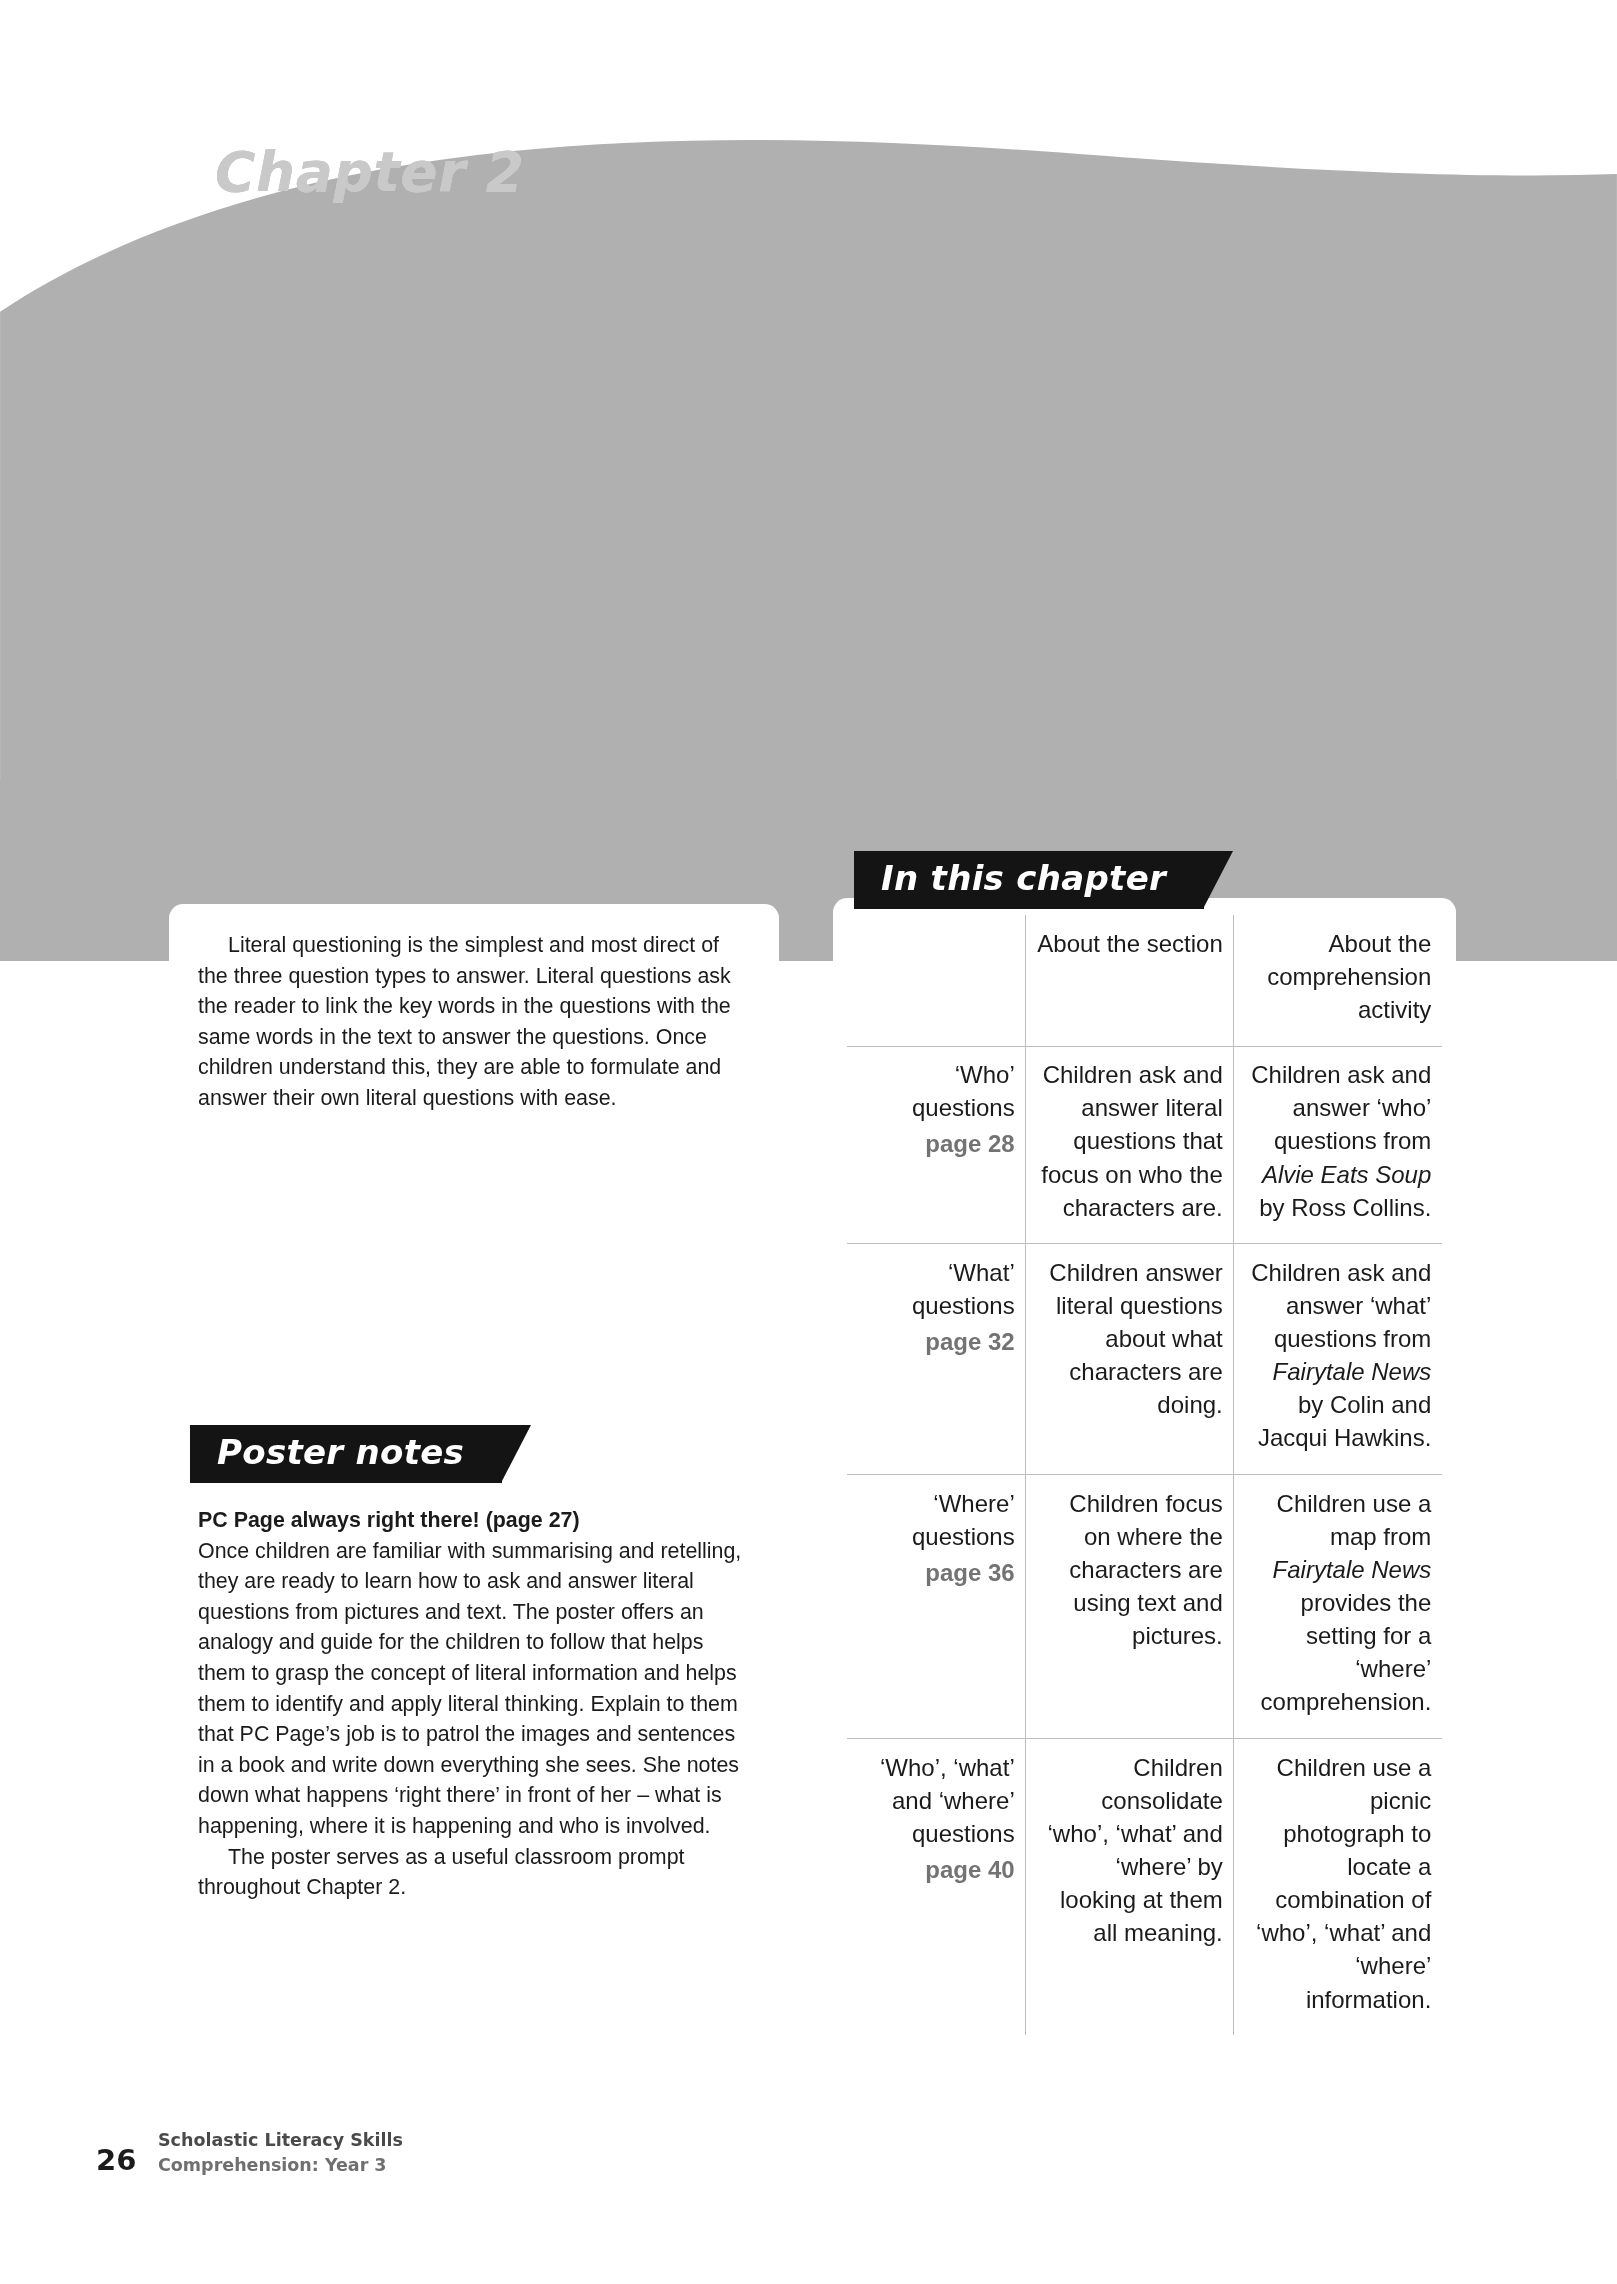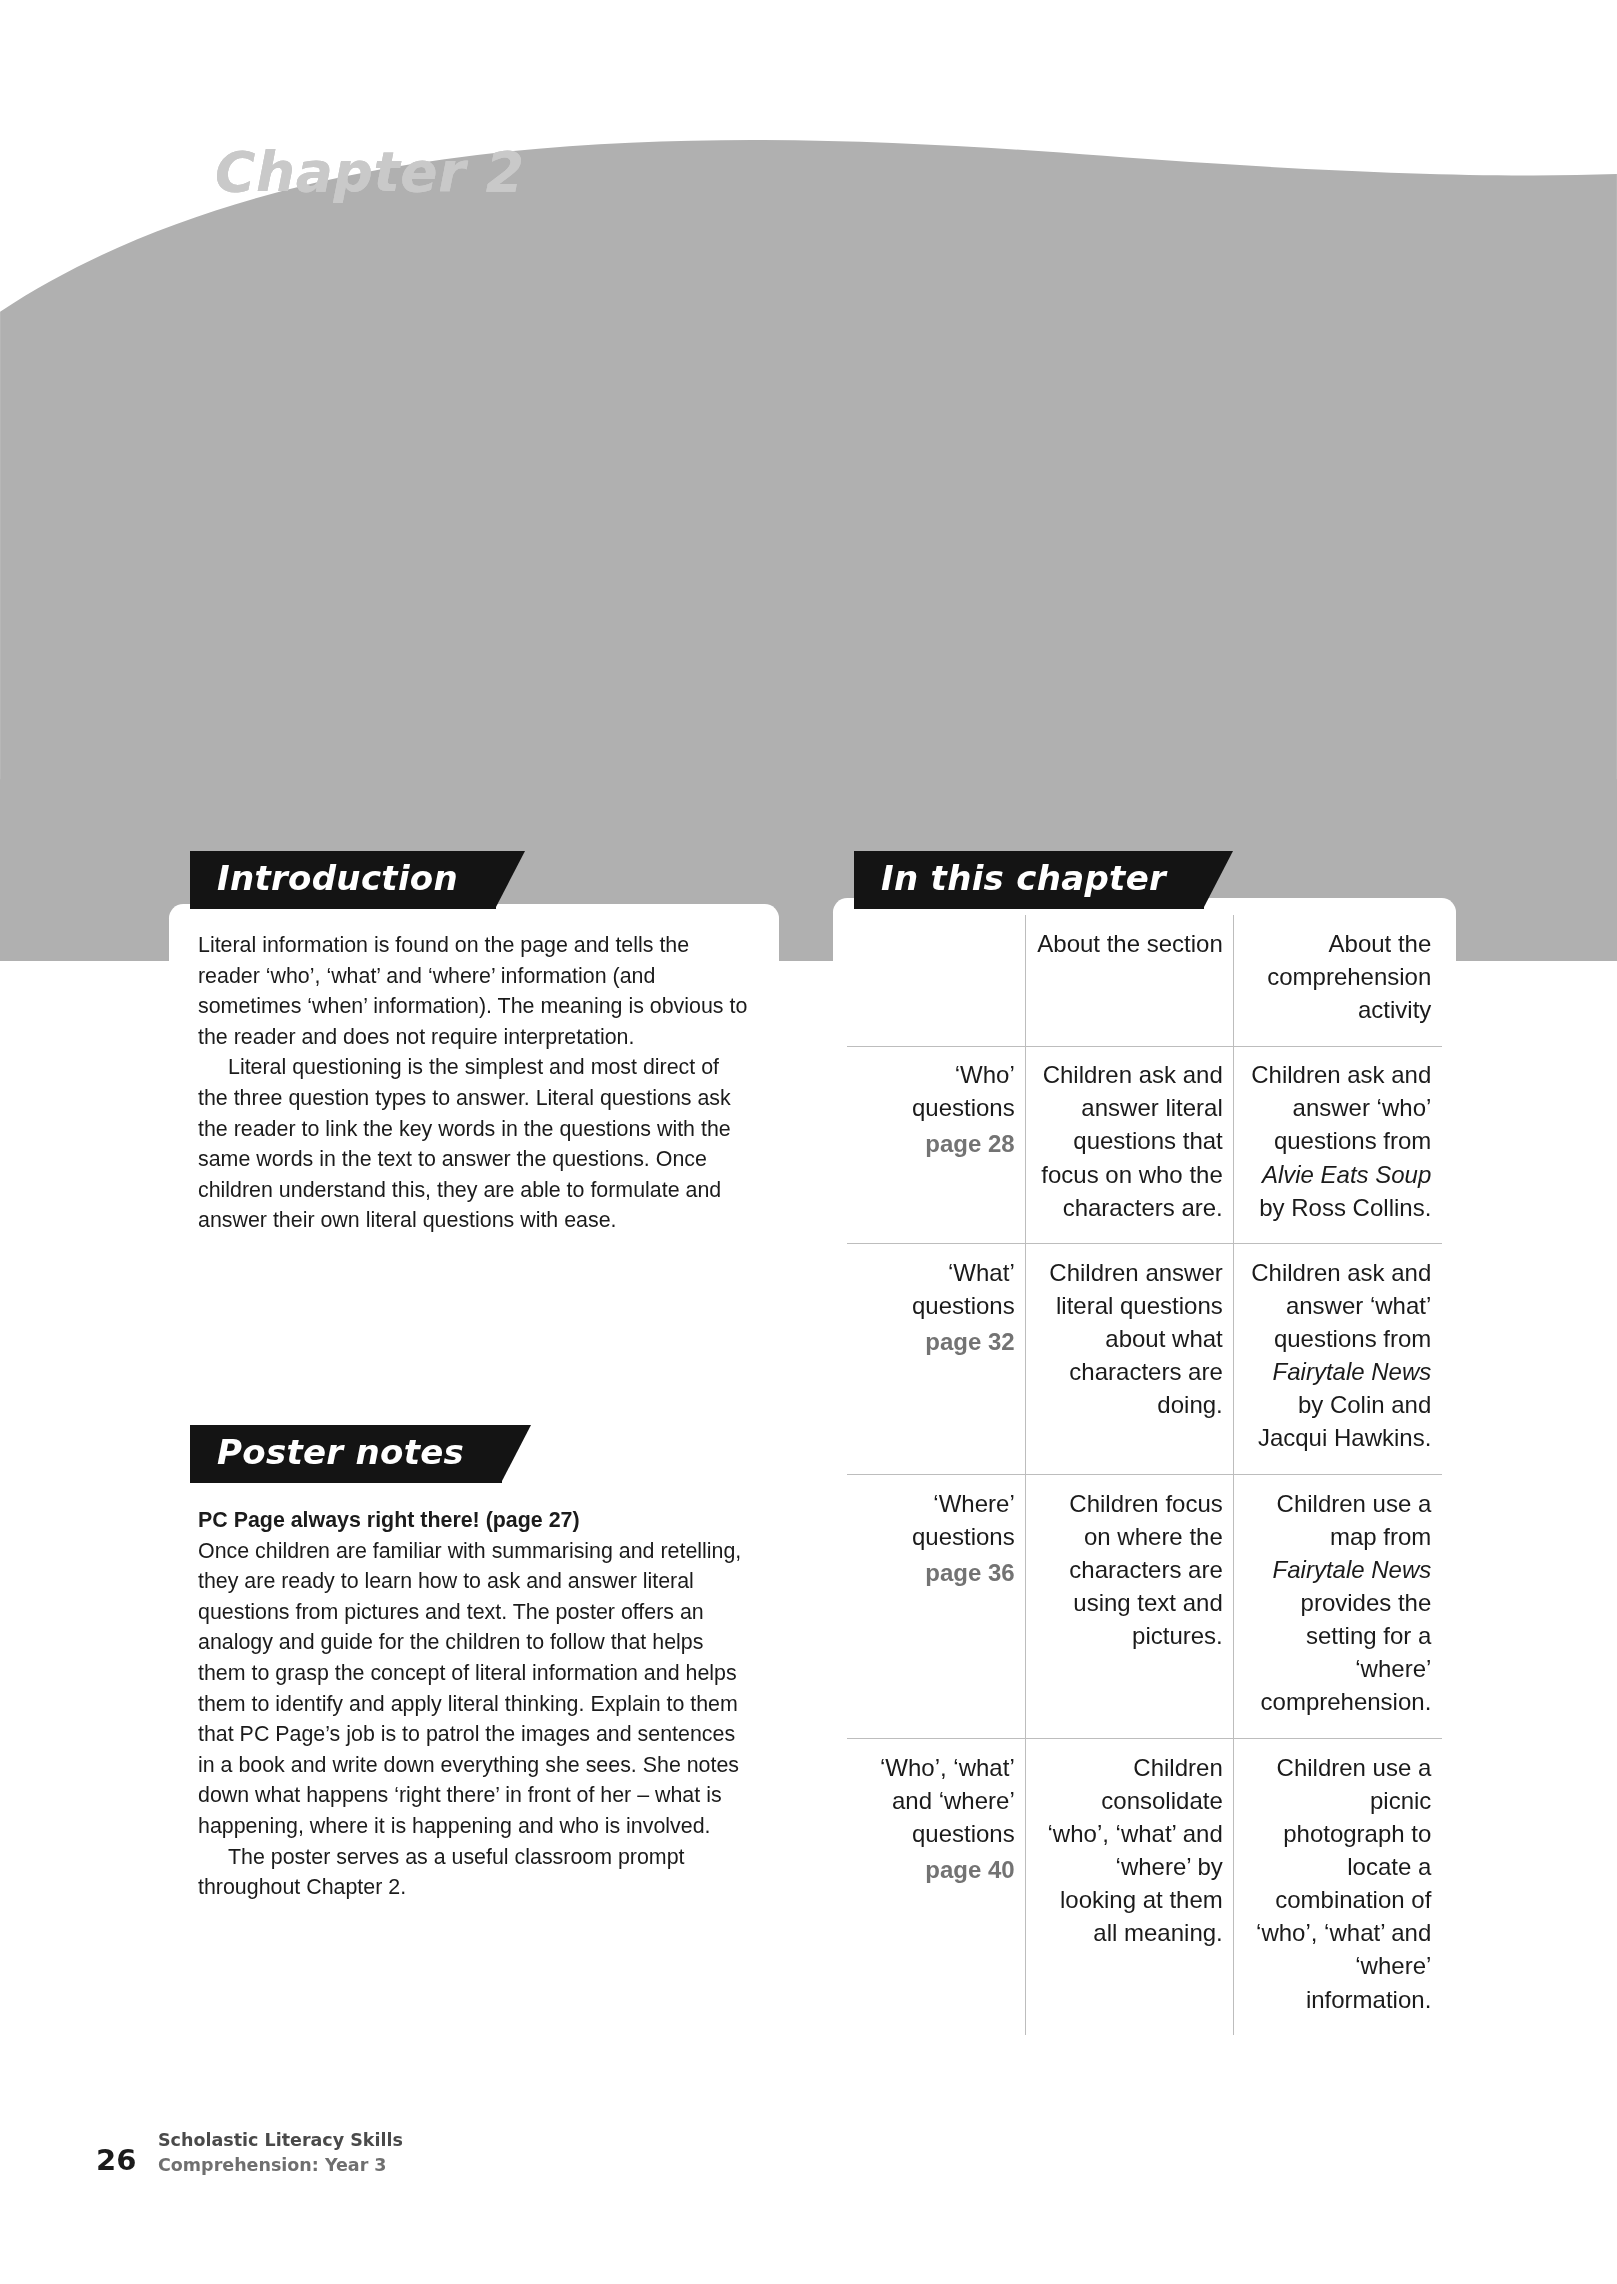"Introduction" div.banner { html: <div>Introduction</div> -> none }
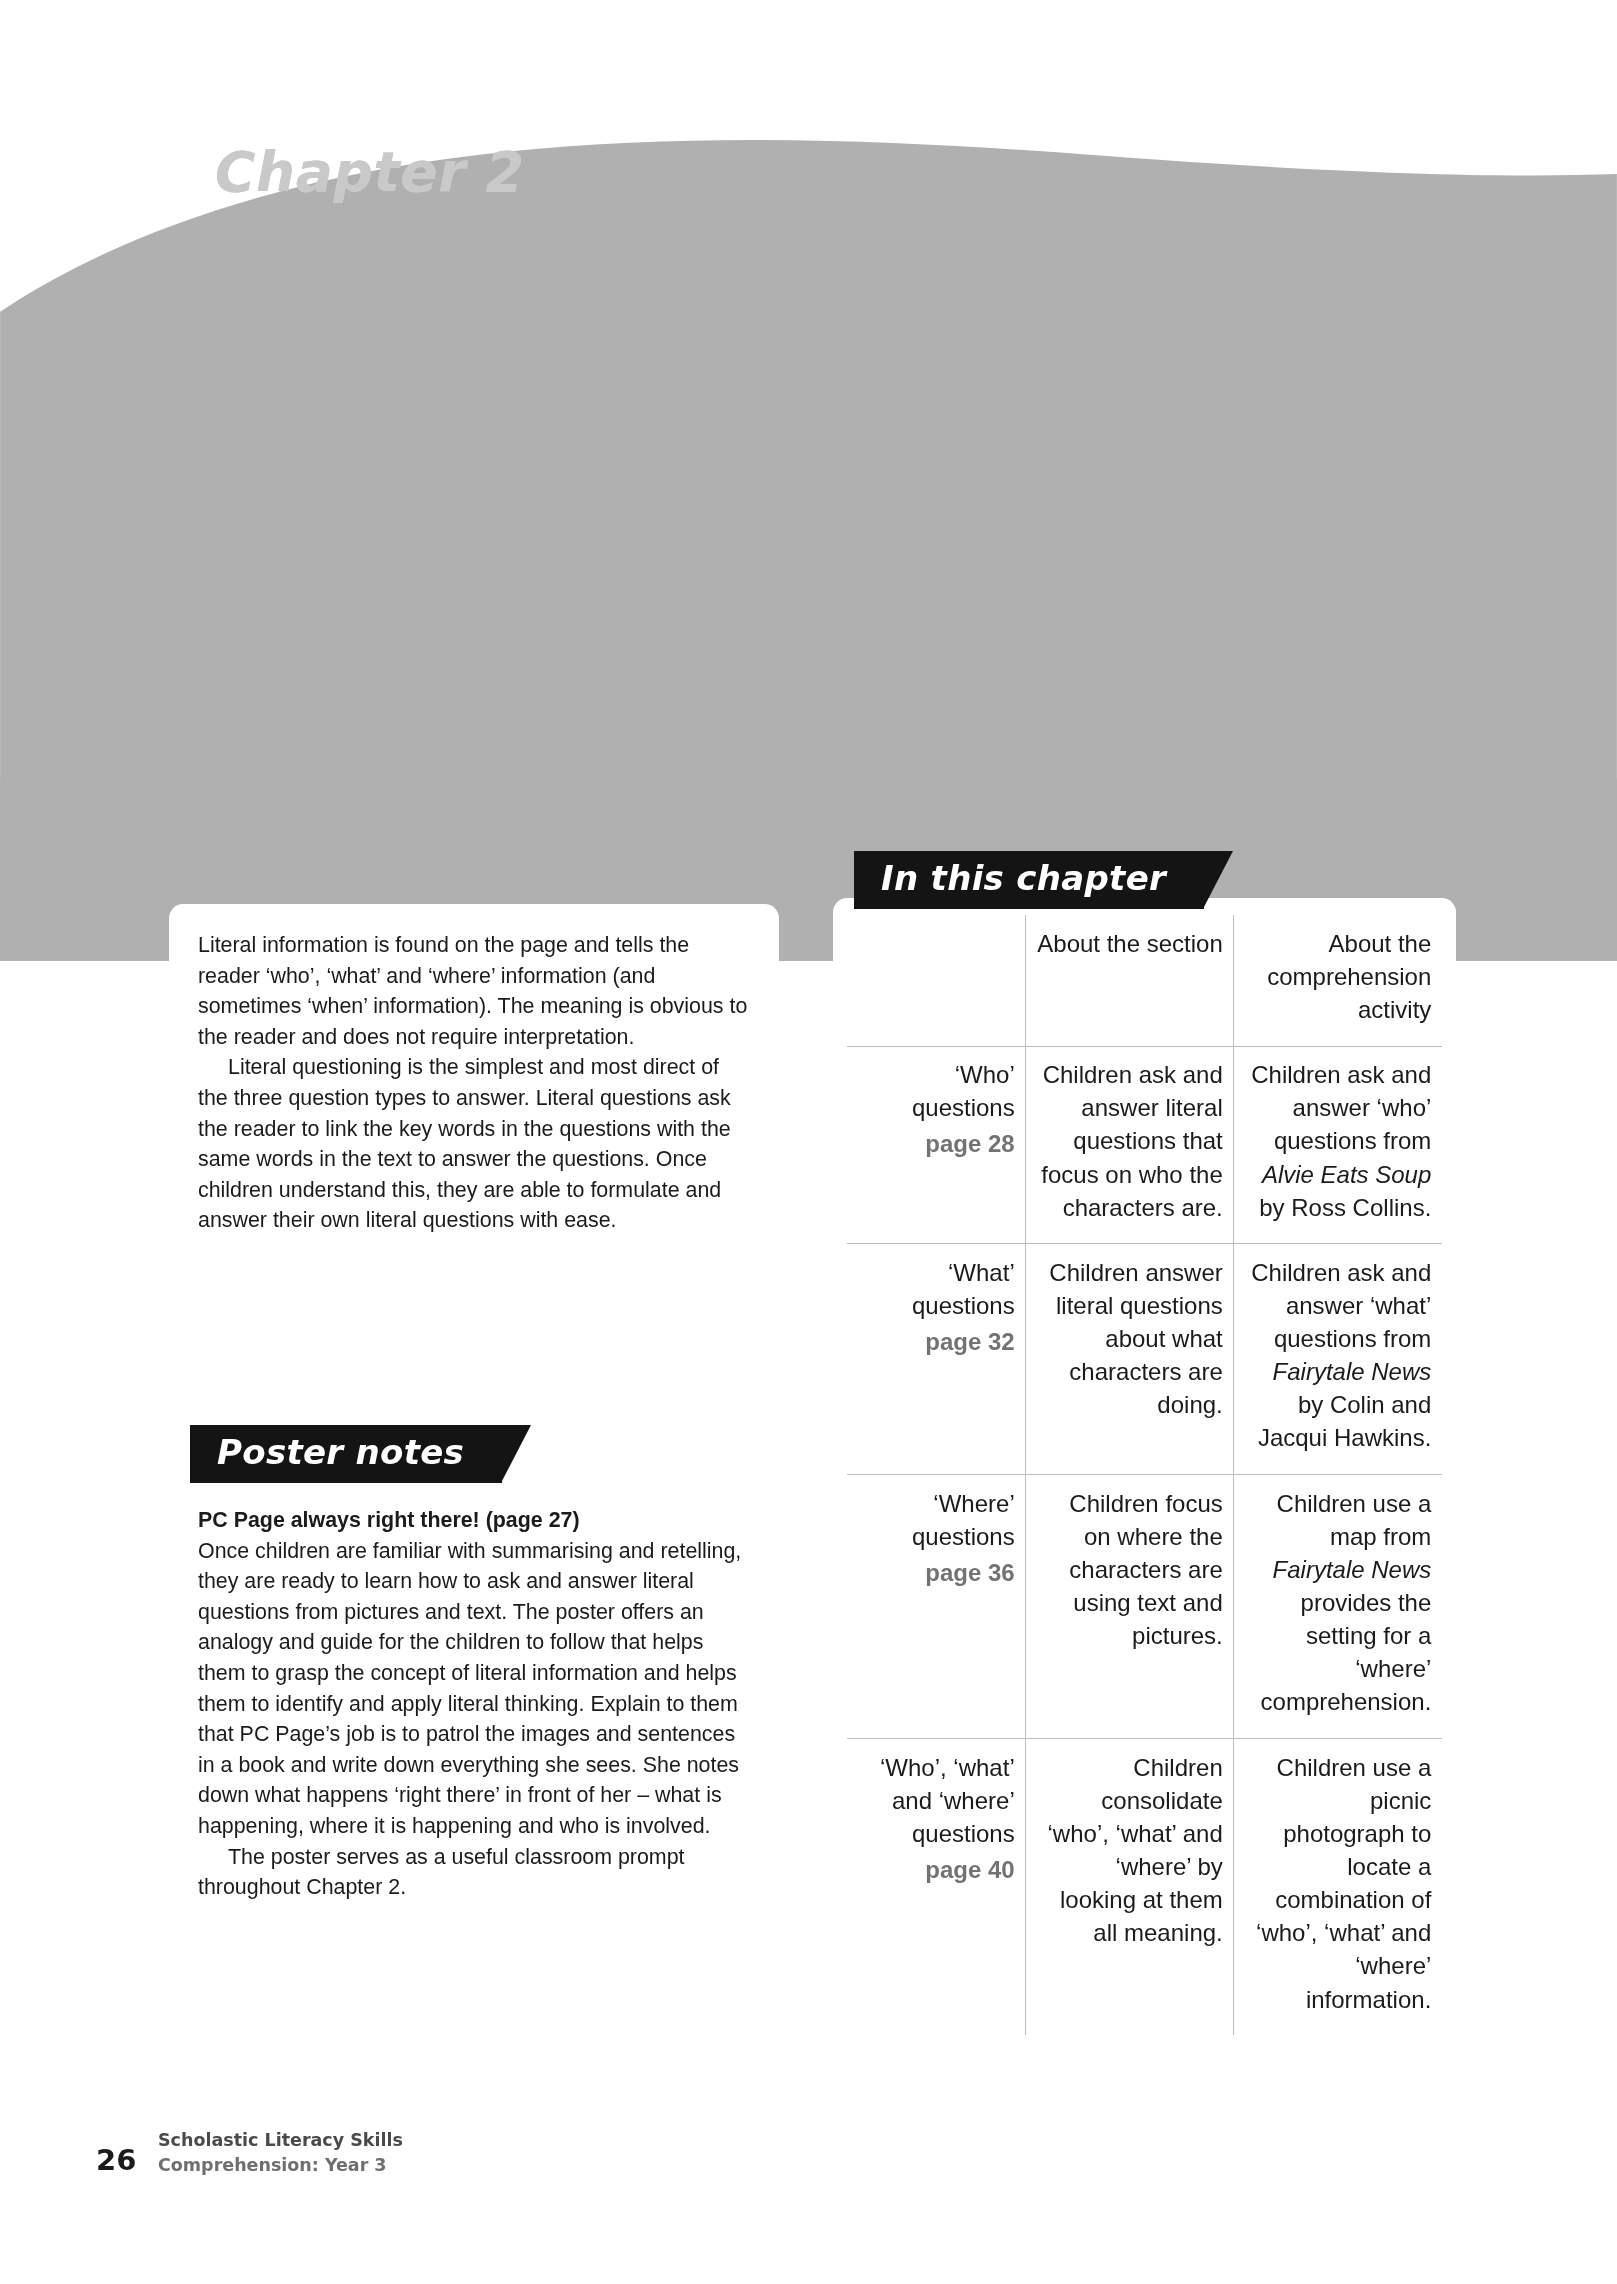"Literal information is found on" p { html: <p>Literal information is found on the page and tells the reader ‘who’, ‘what’ and ‘where’ information (and sometimes ‘when’ information). The meaning is obvious to the reader and does not require interpretation.</p> -> none }
